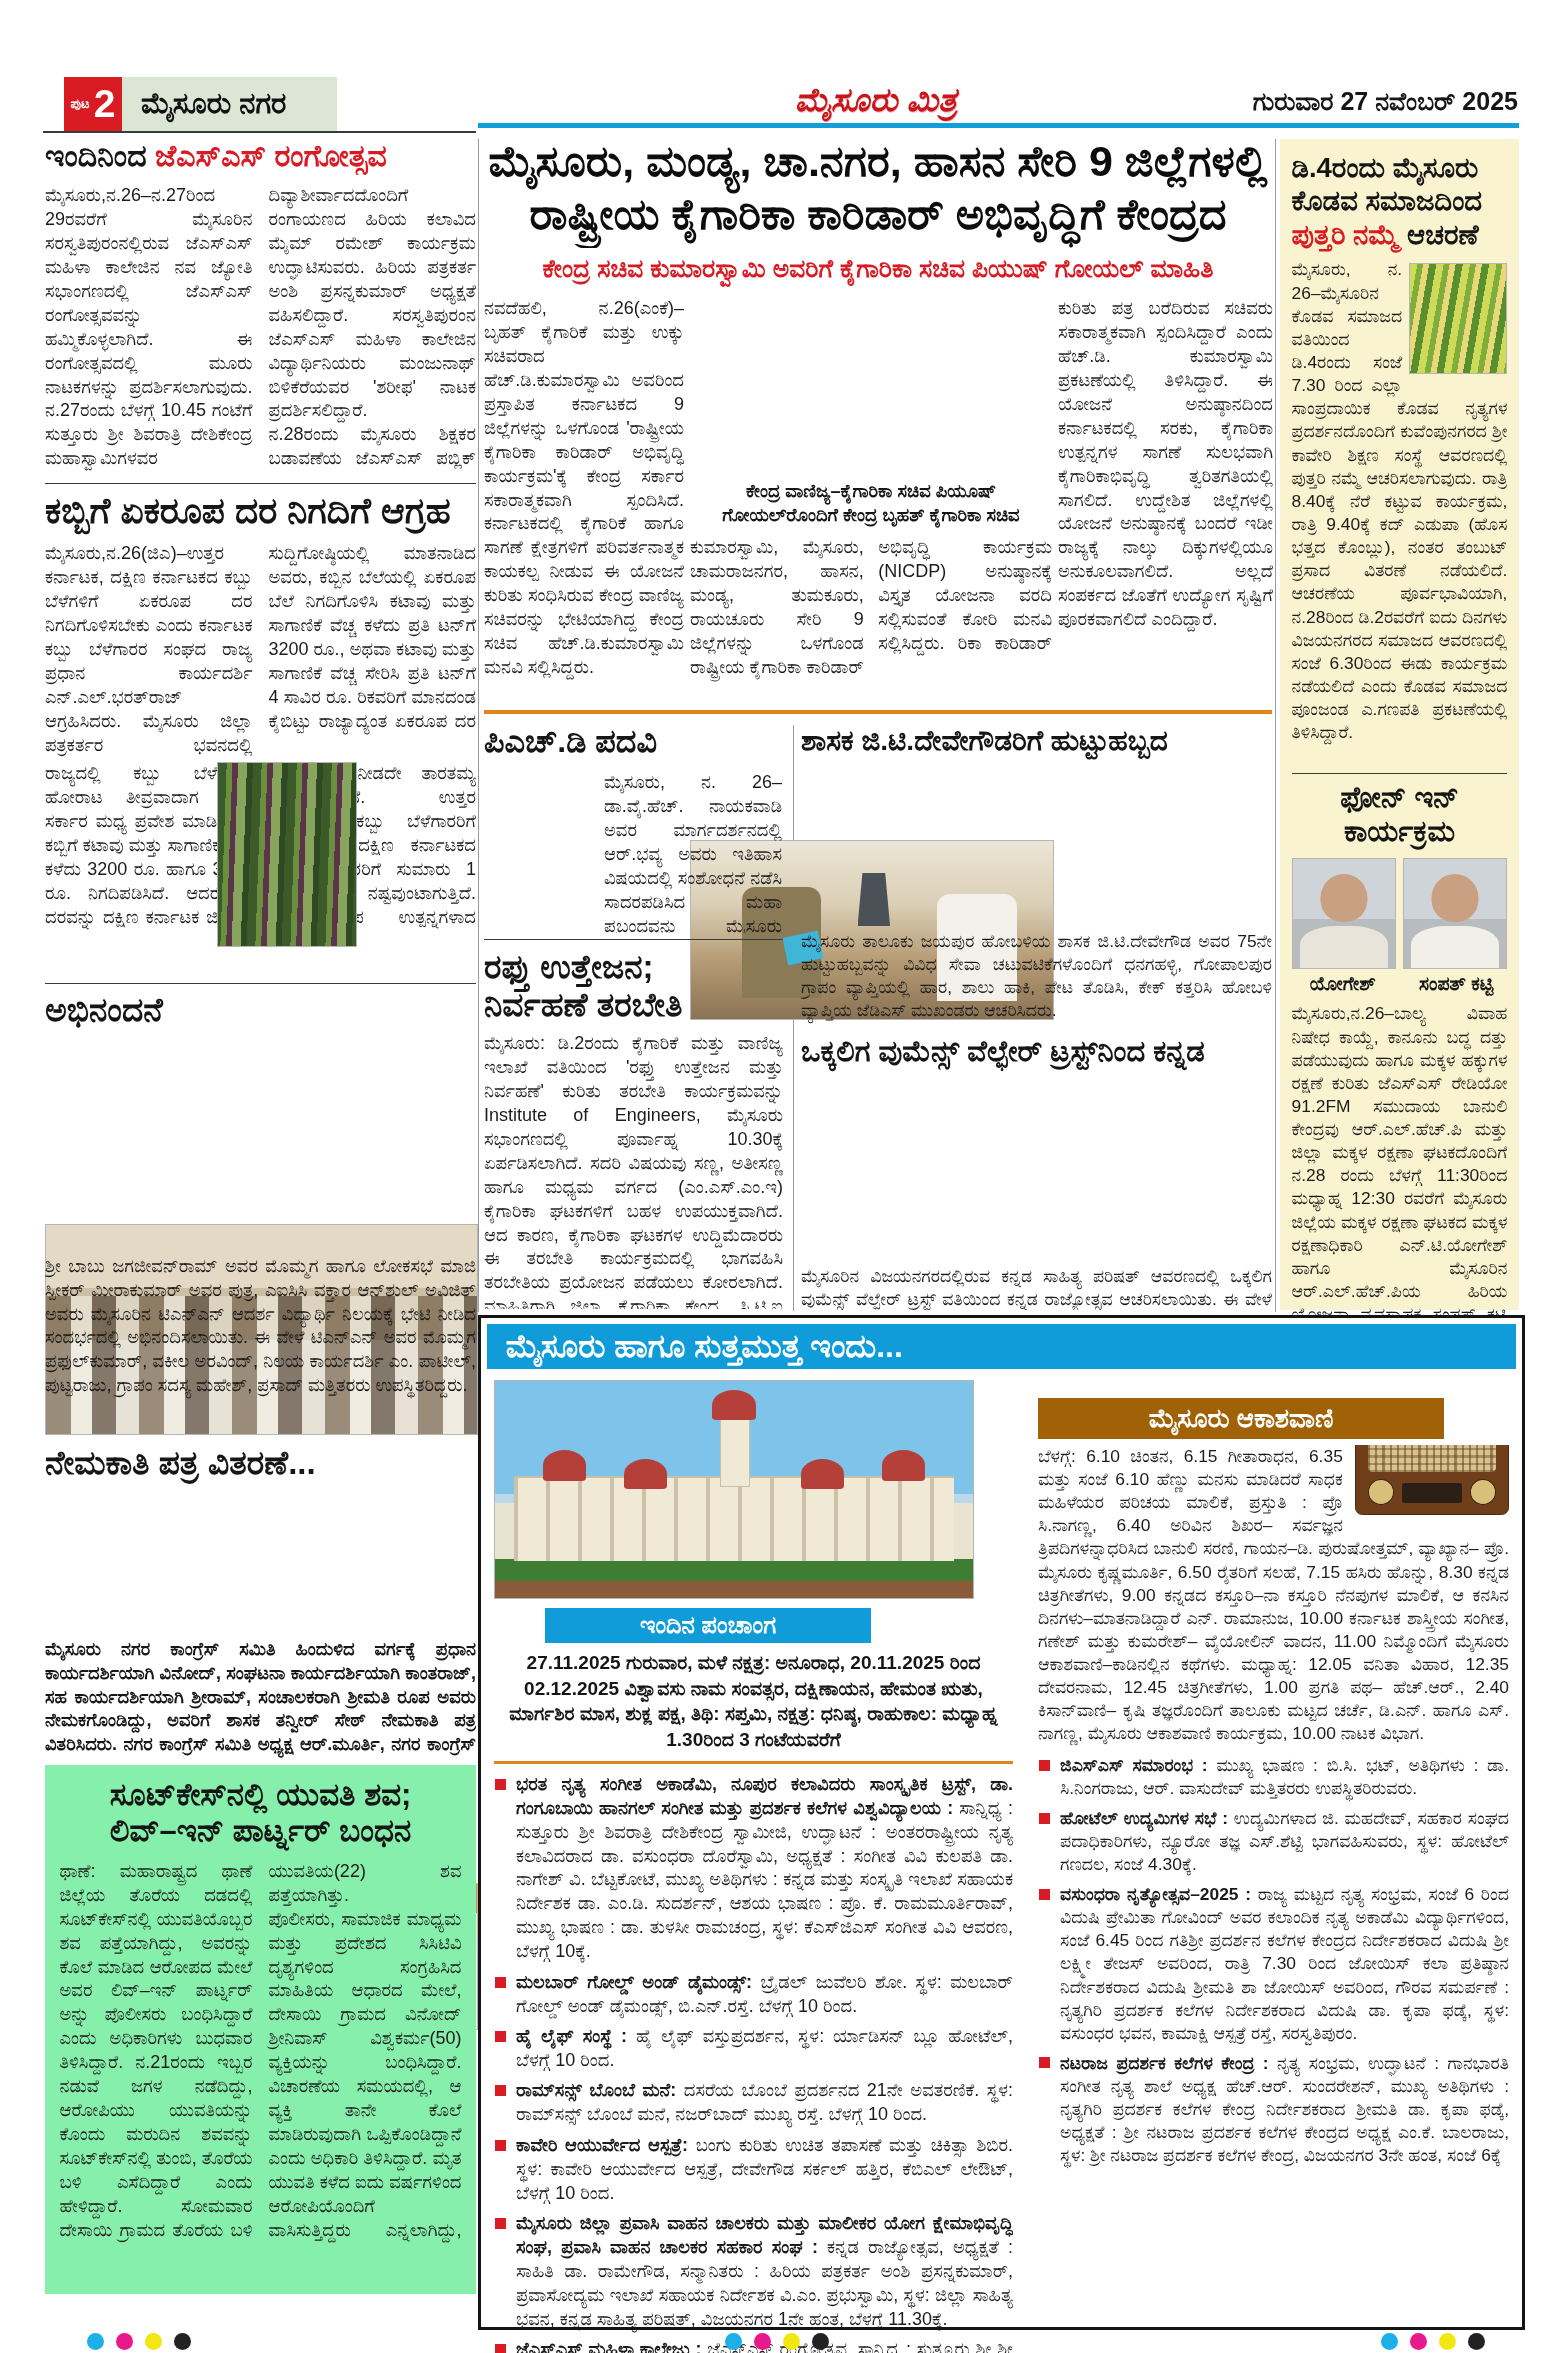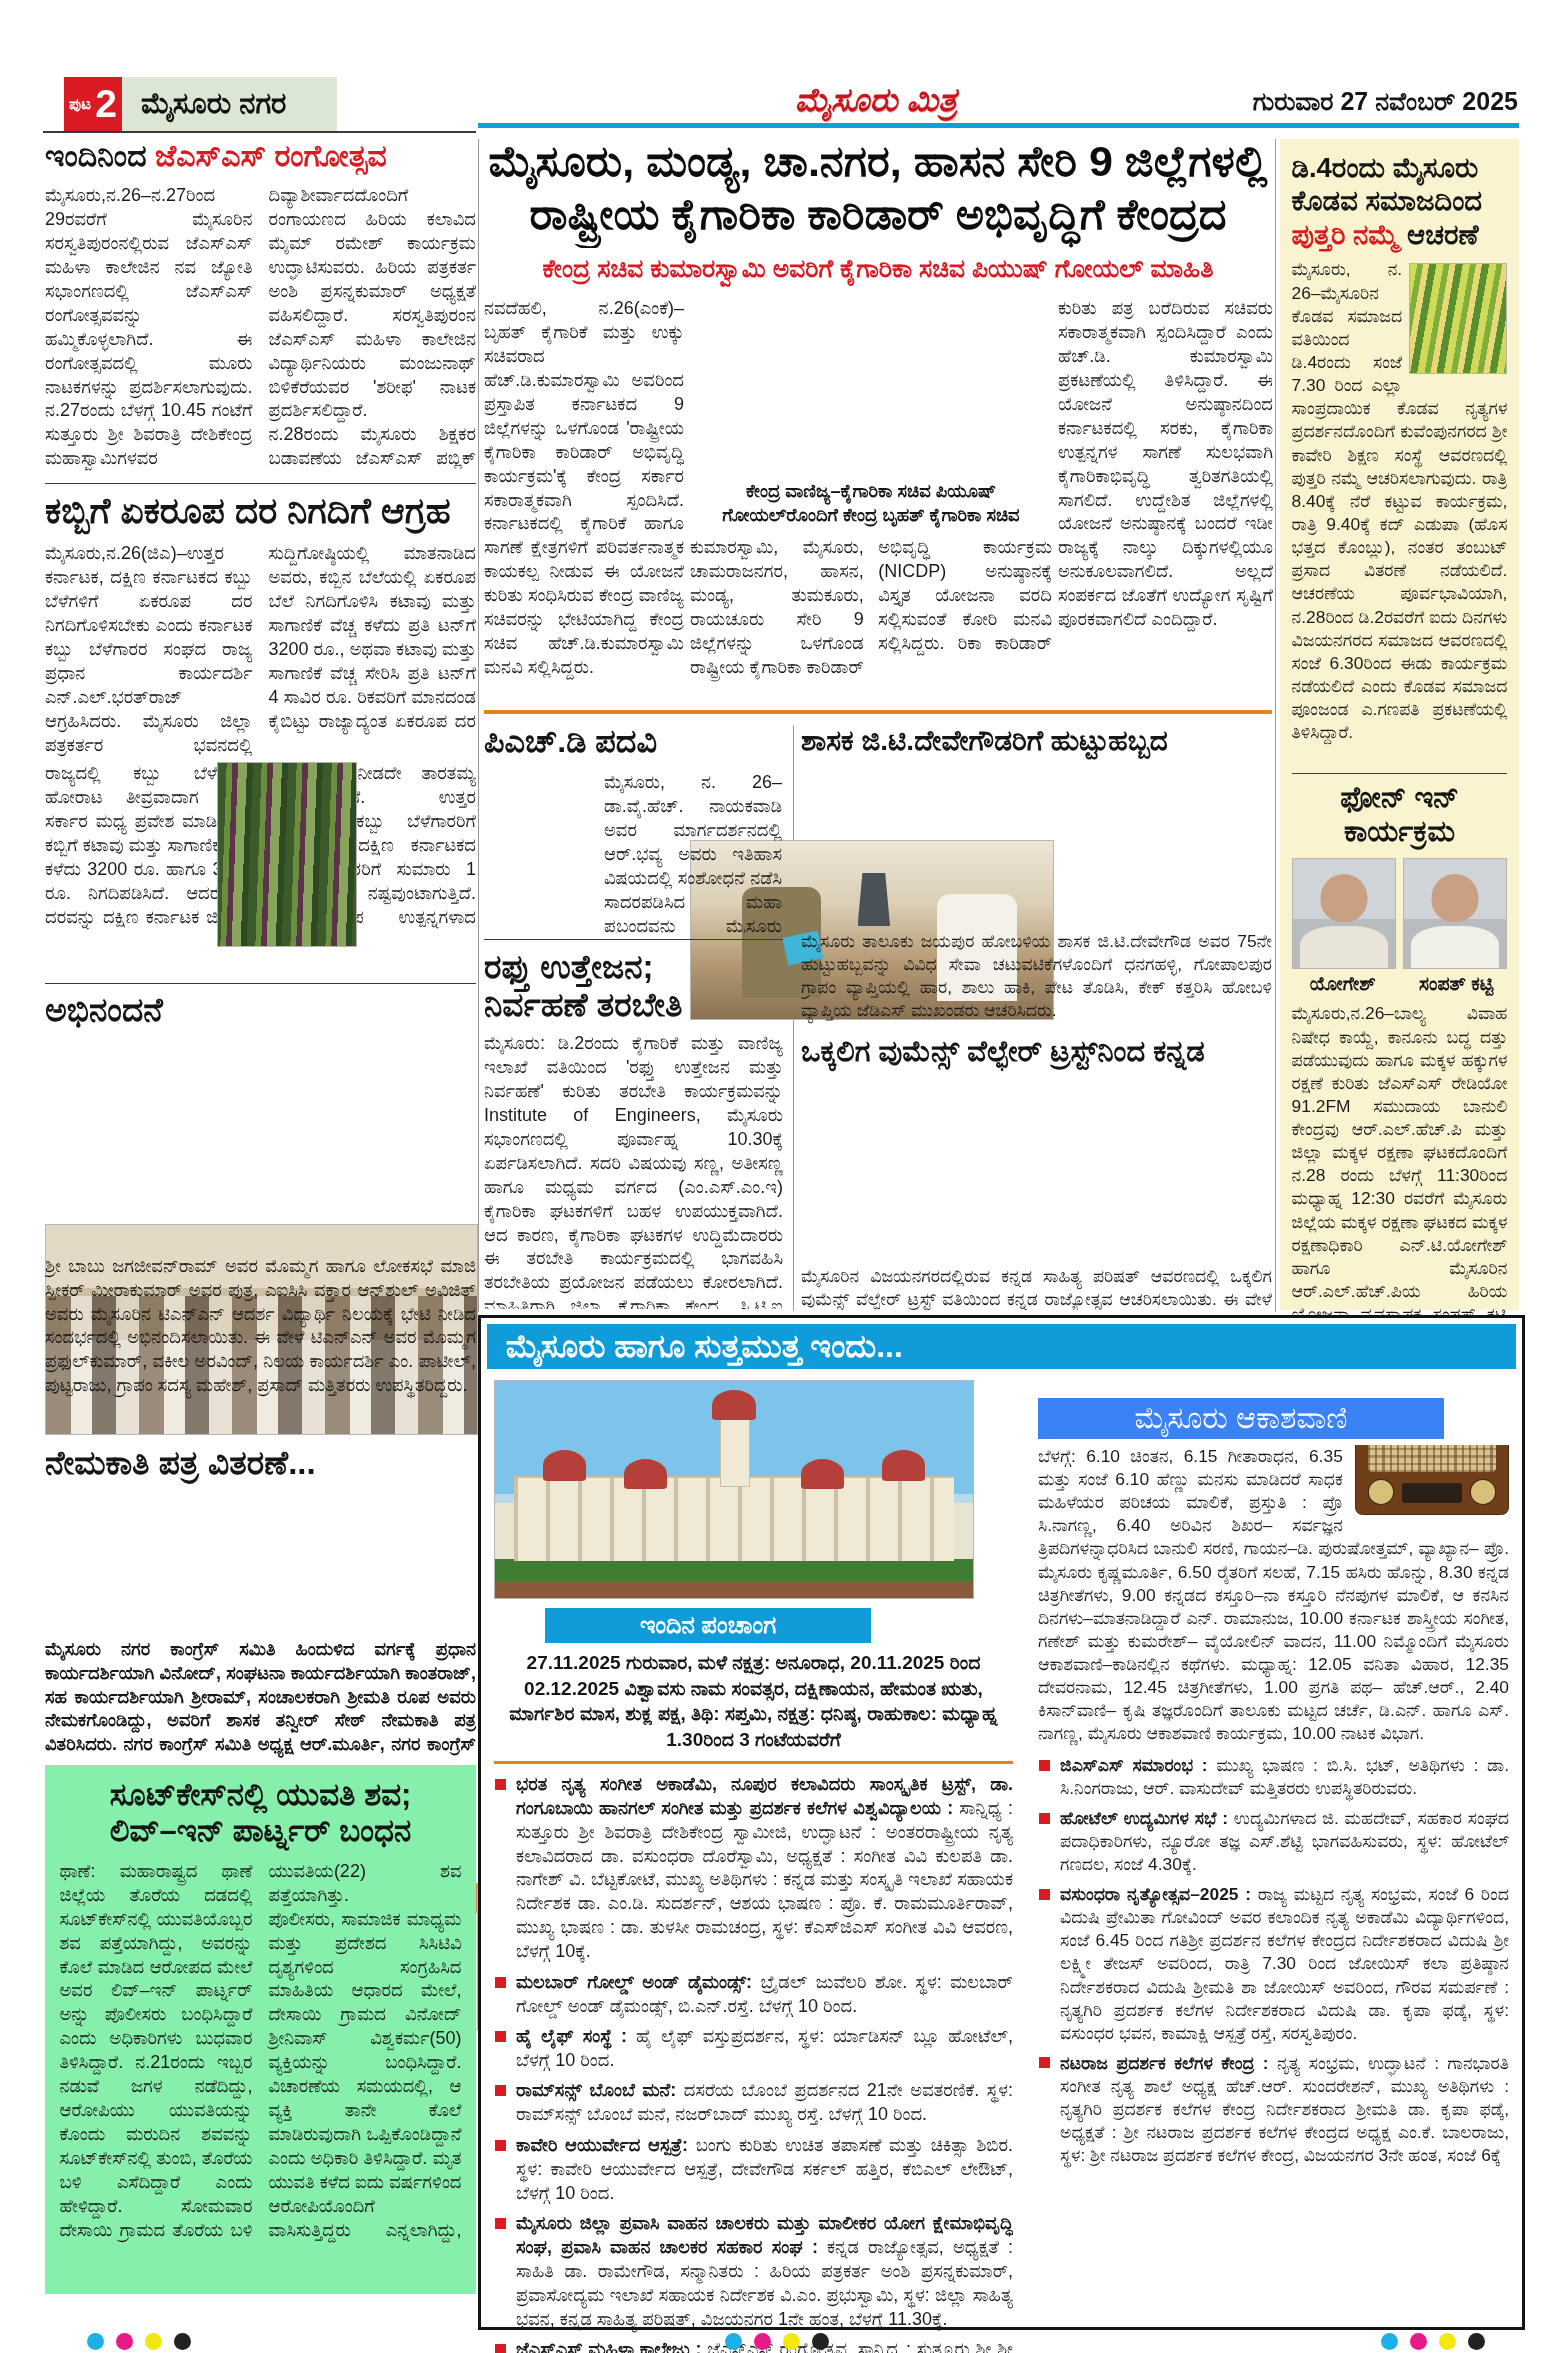"ಪುಟ" .badge-red .lbl { font-family: none -> Liberation Mono, monospace; font-size: 15px -> 13px }
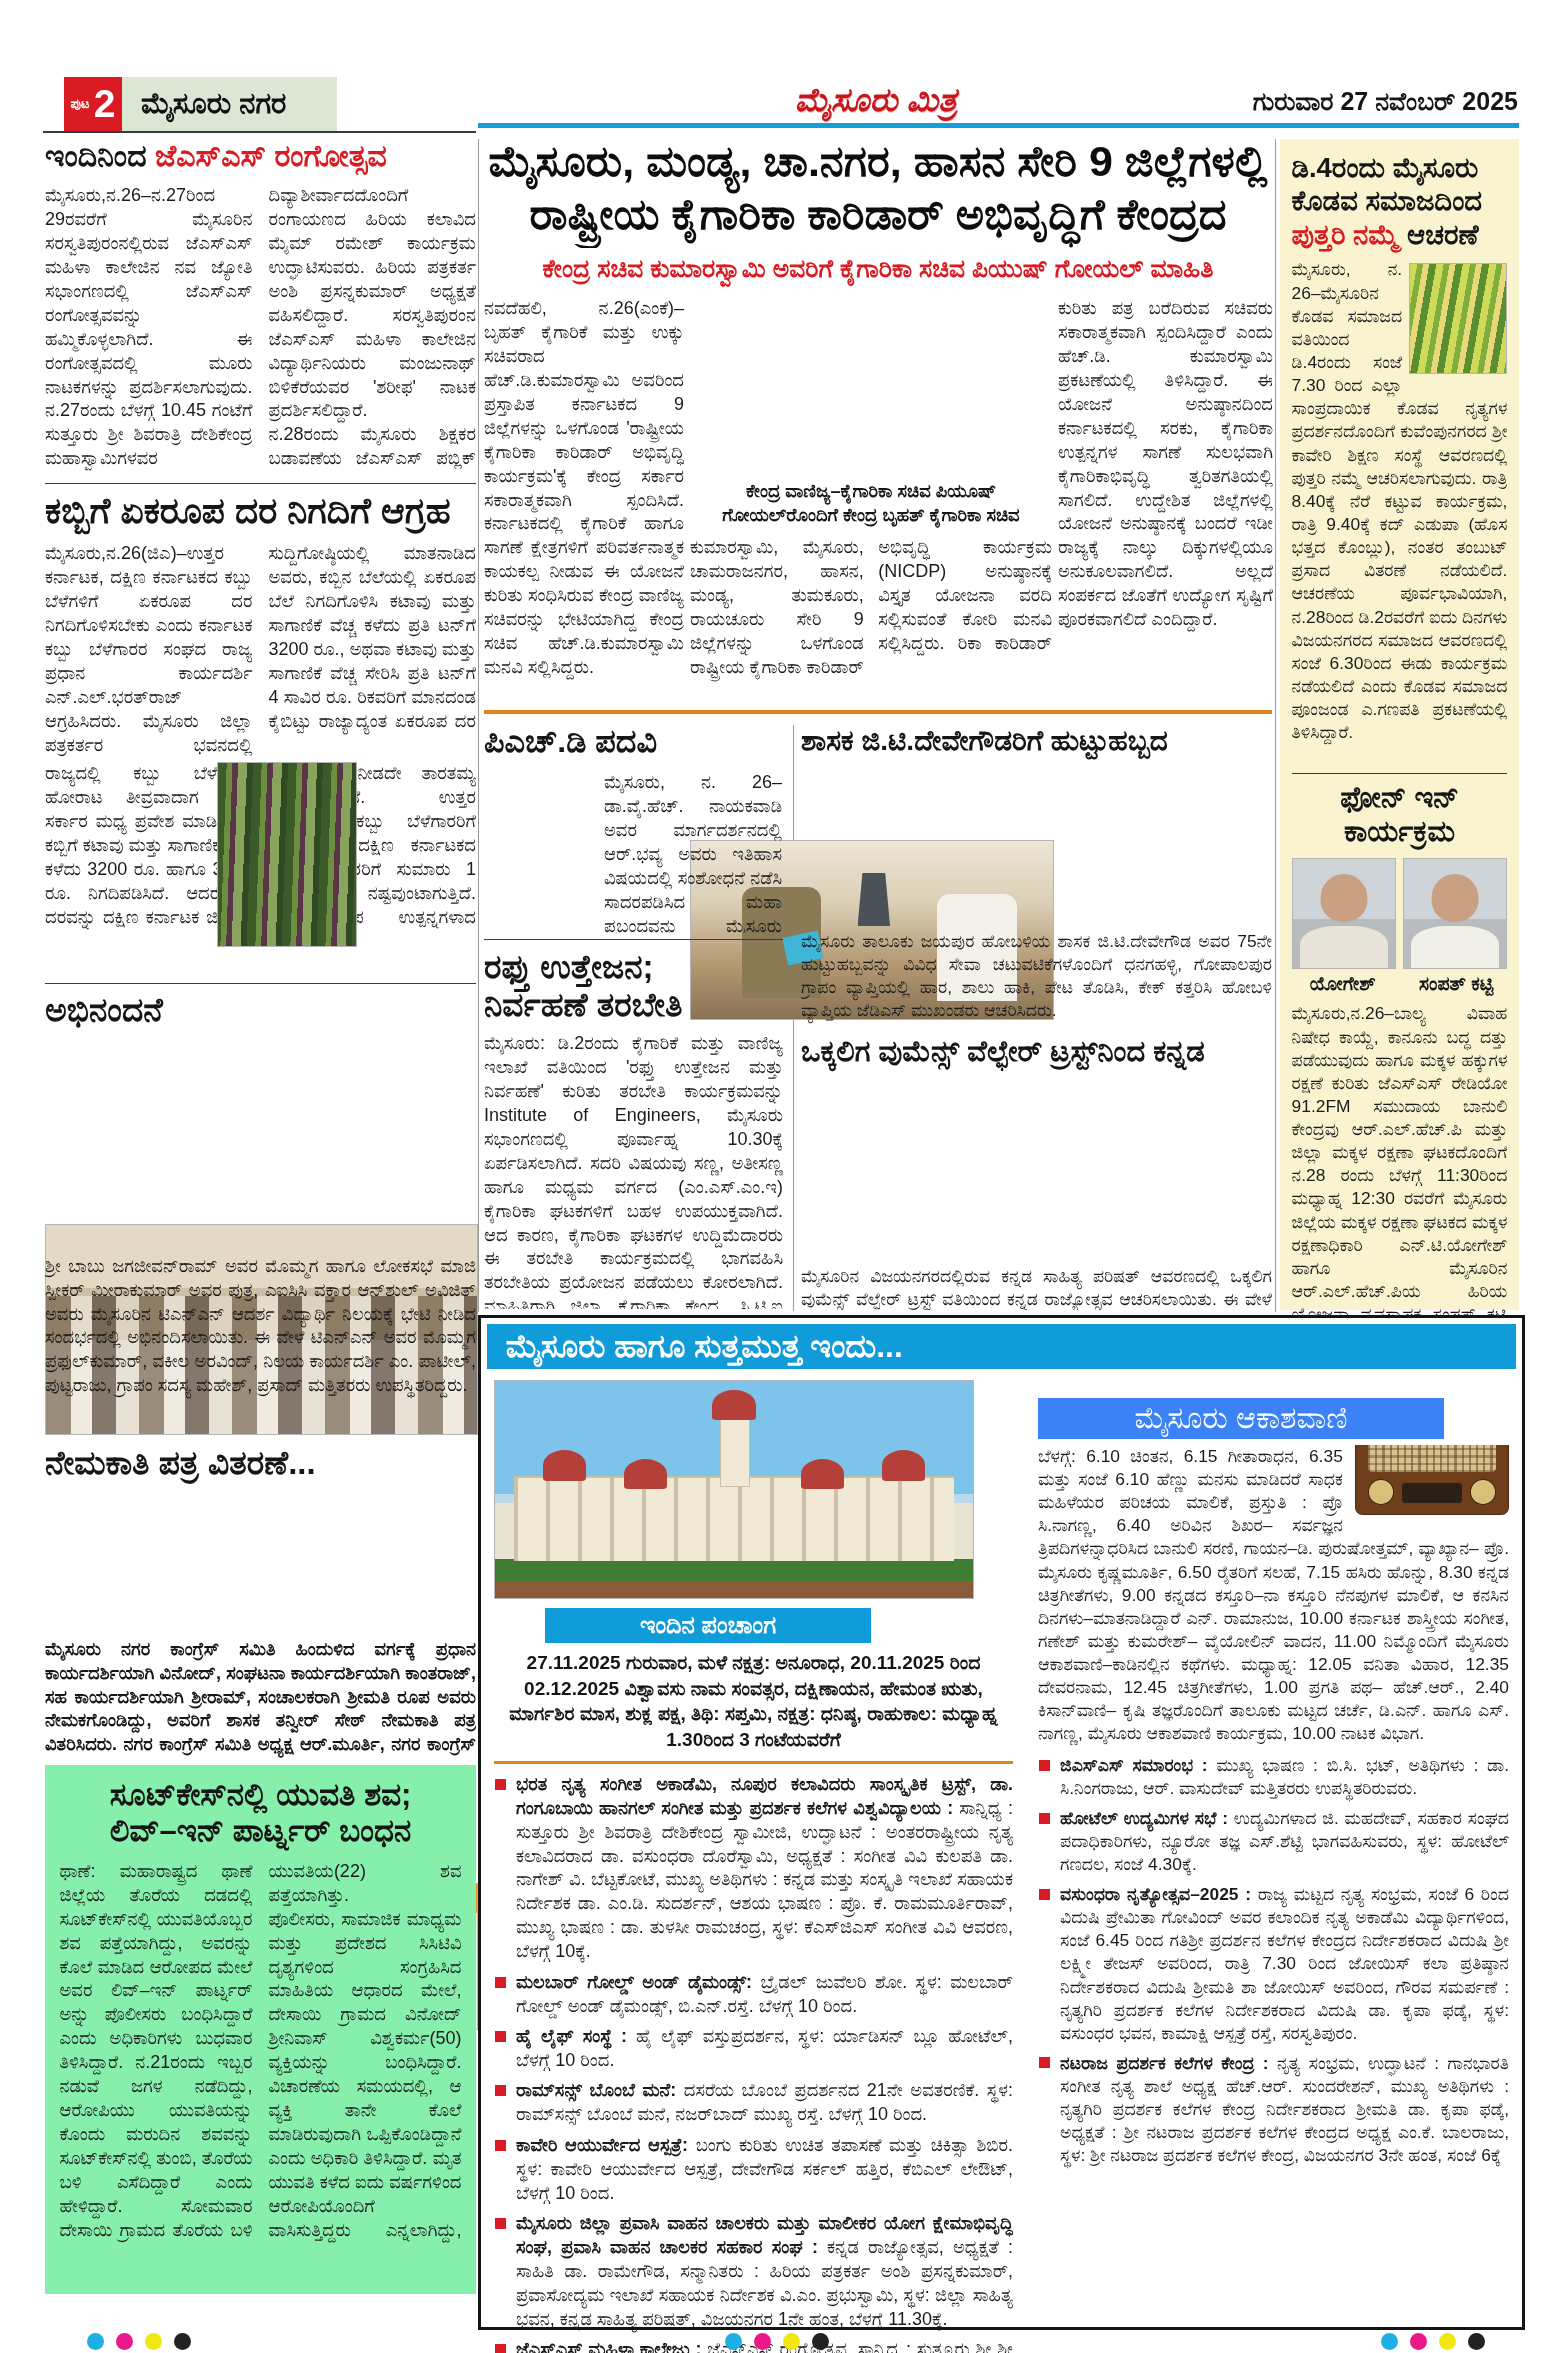"ಮೈಸೂರು ಆಕಾಶವಾಣಿ" .red-banner { background: #3b82f6 -> #a16207; font-size: 30px -> 26px; font-weight: 400 -> 700 }
